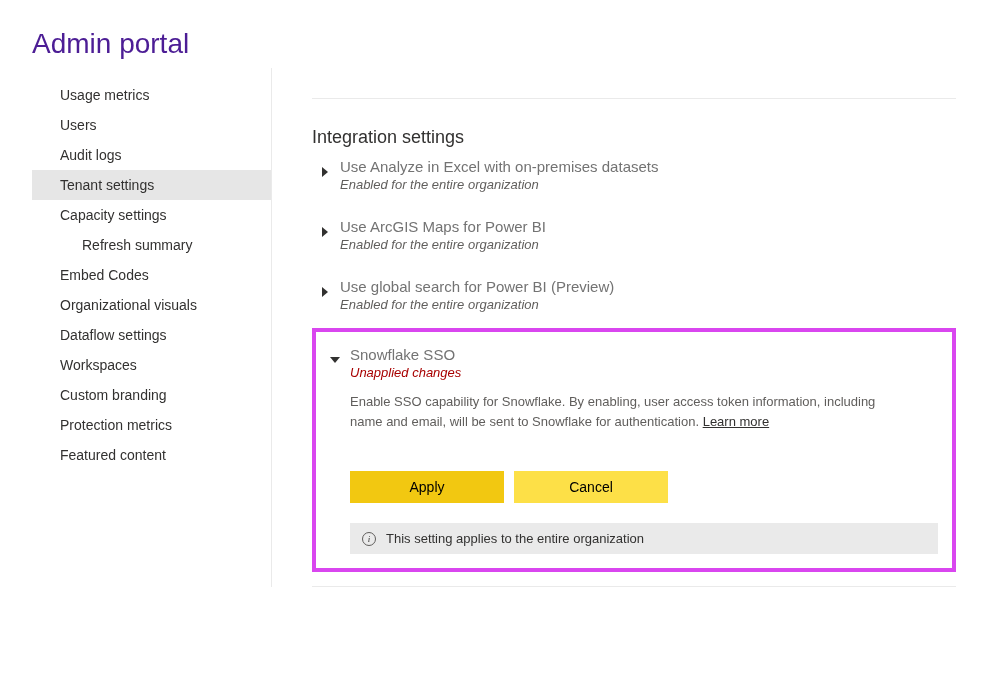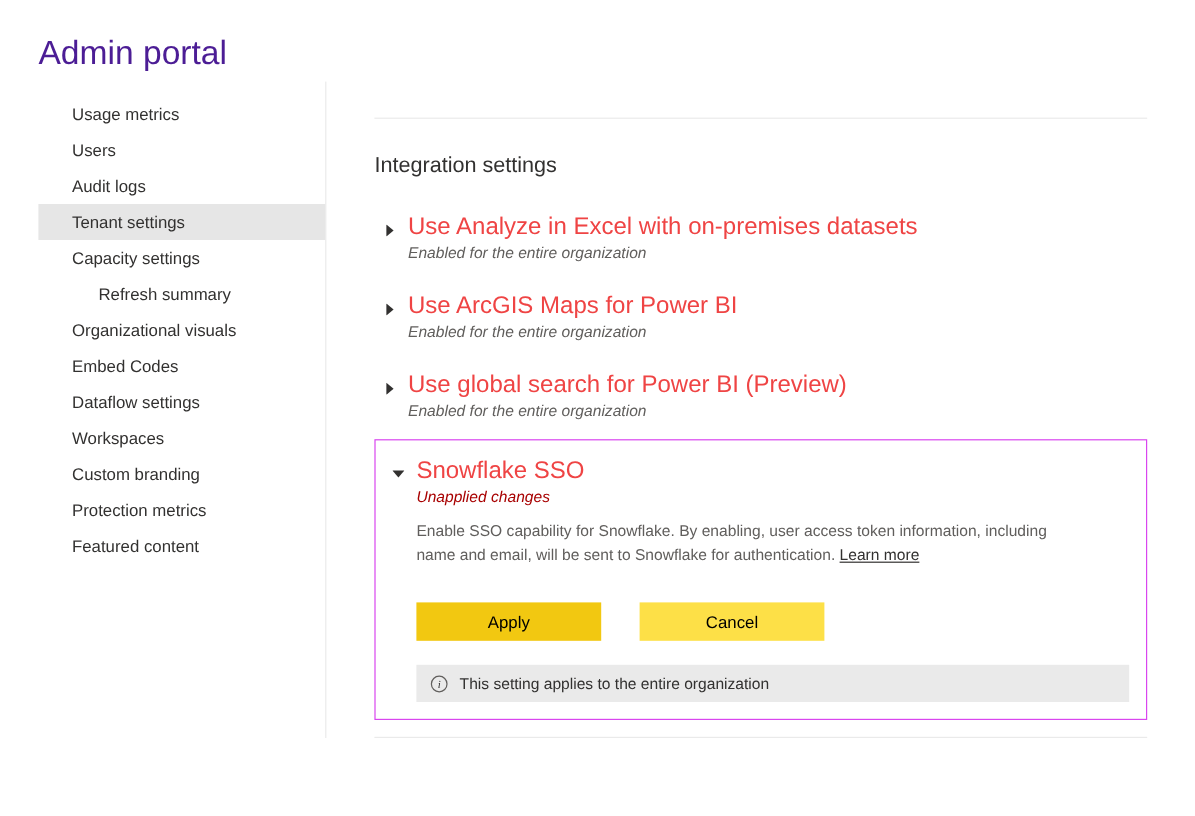"Integration settings" .section-title { margin-bottom: 20px -> none }
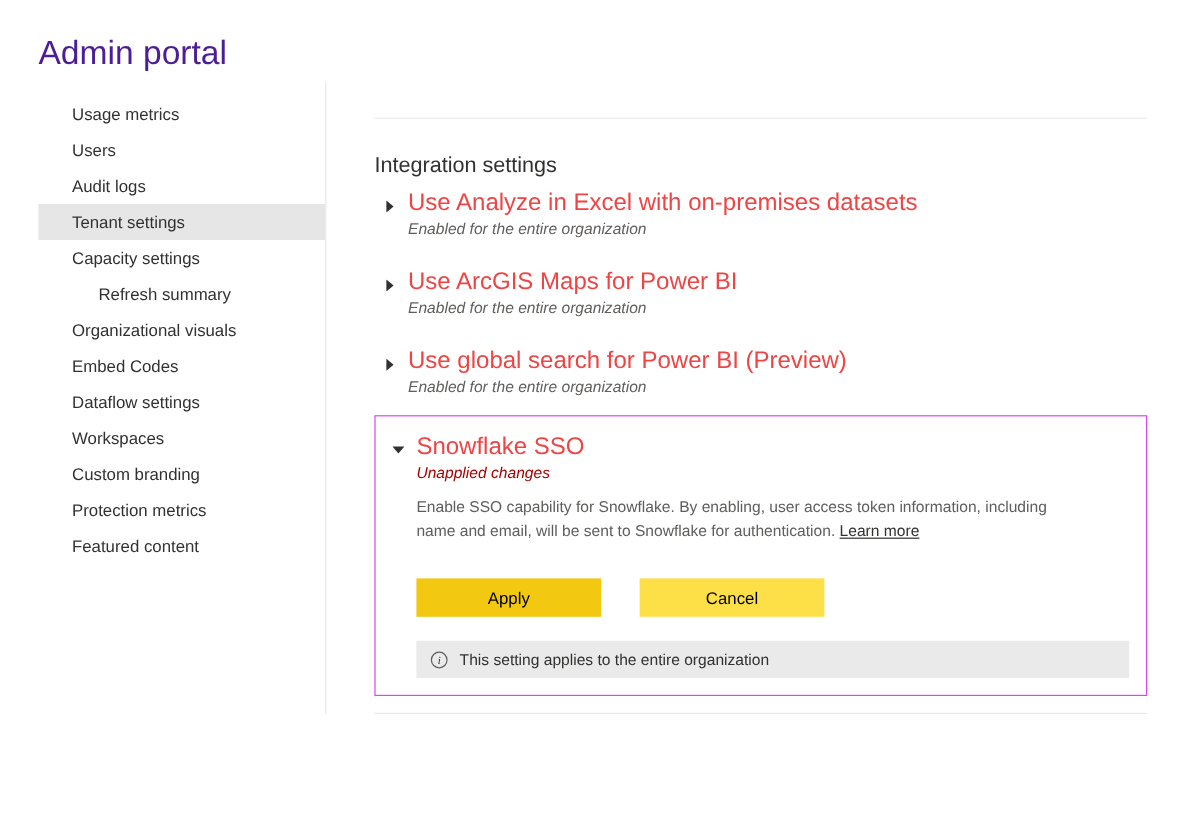"Use Analyze in Excel with" .setting-label { color: #ef4444 -> #737373; font-size: 20px -> 15px }
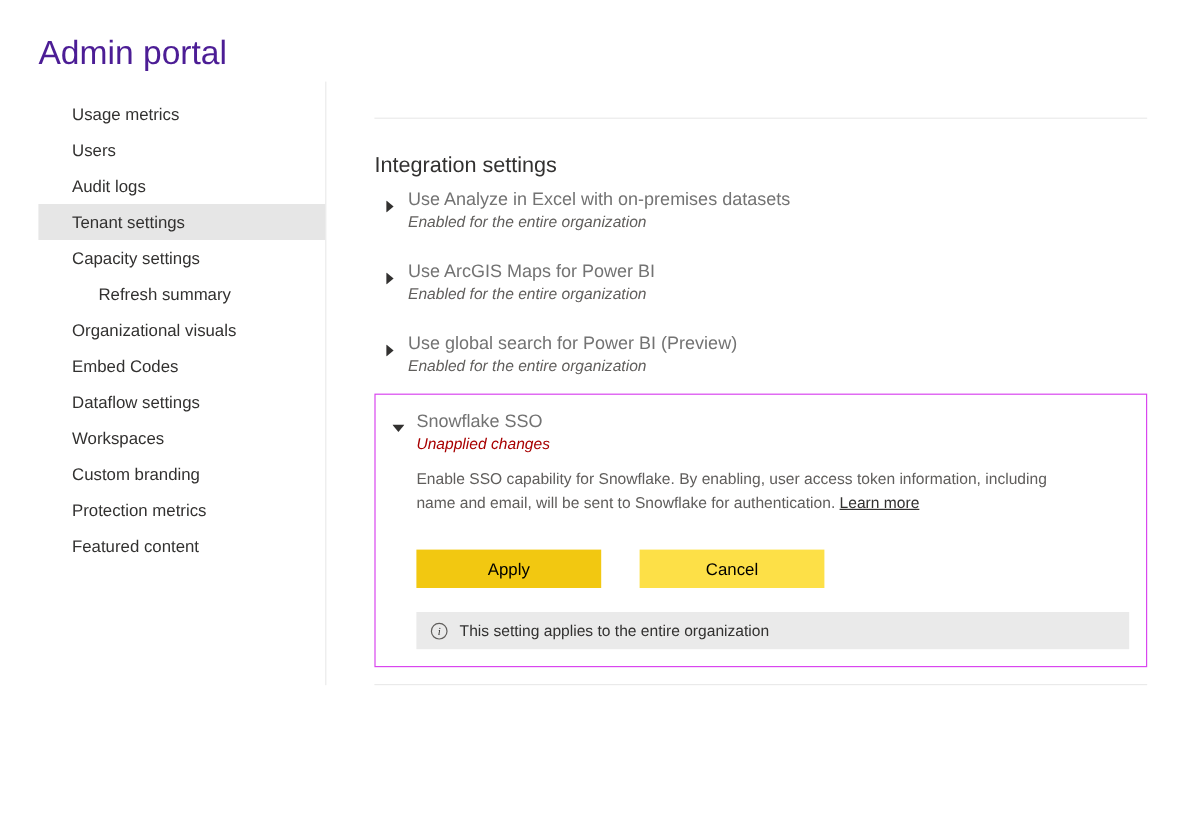"Organizational visuals" div.sidebar-item { order: before "Embed Codes" -> after "Embed Codes" }
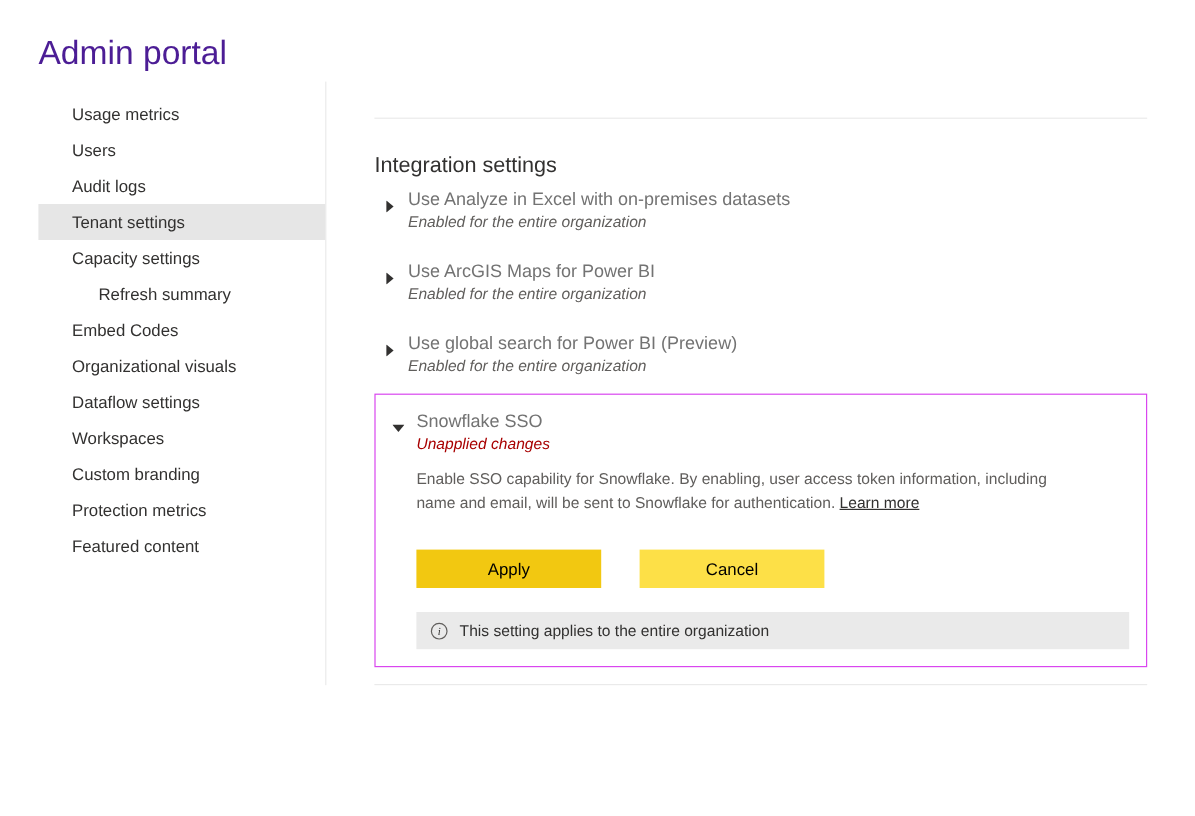"Snowflake SSO" .highlight-box { border: 1px solid #d946ef -> 4px solid #d946ef }
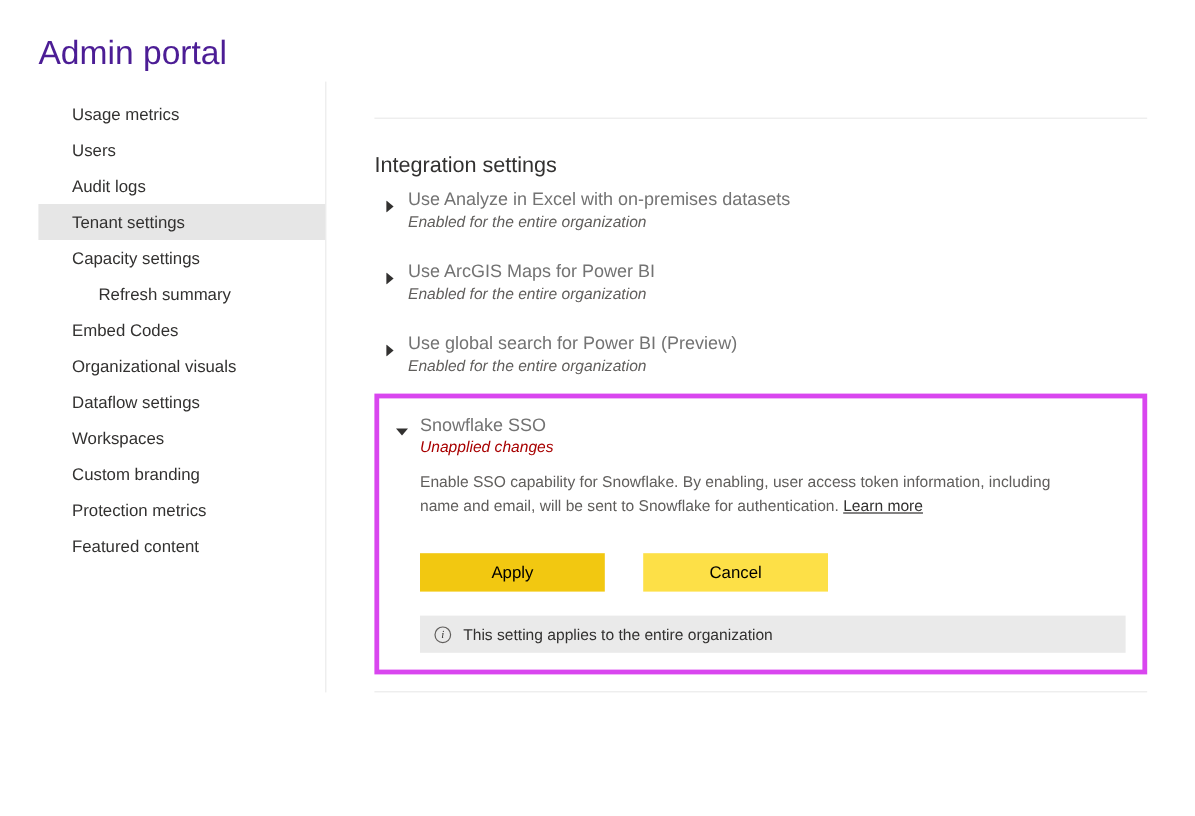"Apply" .btn-row { gap: 32px -> 10px; margin: 30px 0 0 28px -> 40px 0 0 28px }
